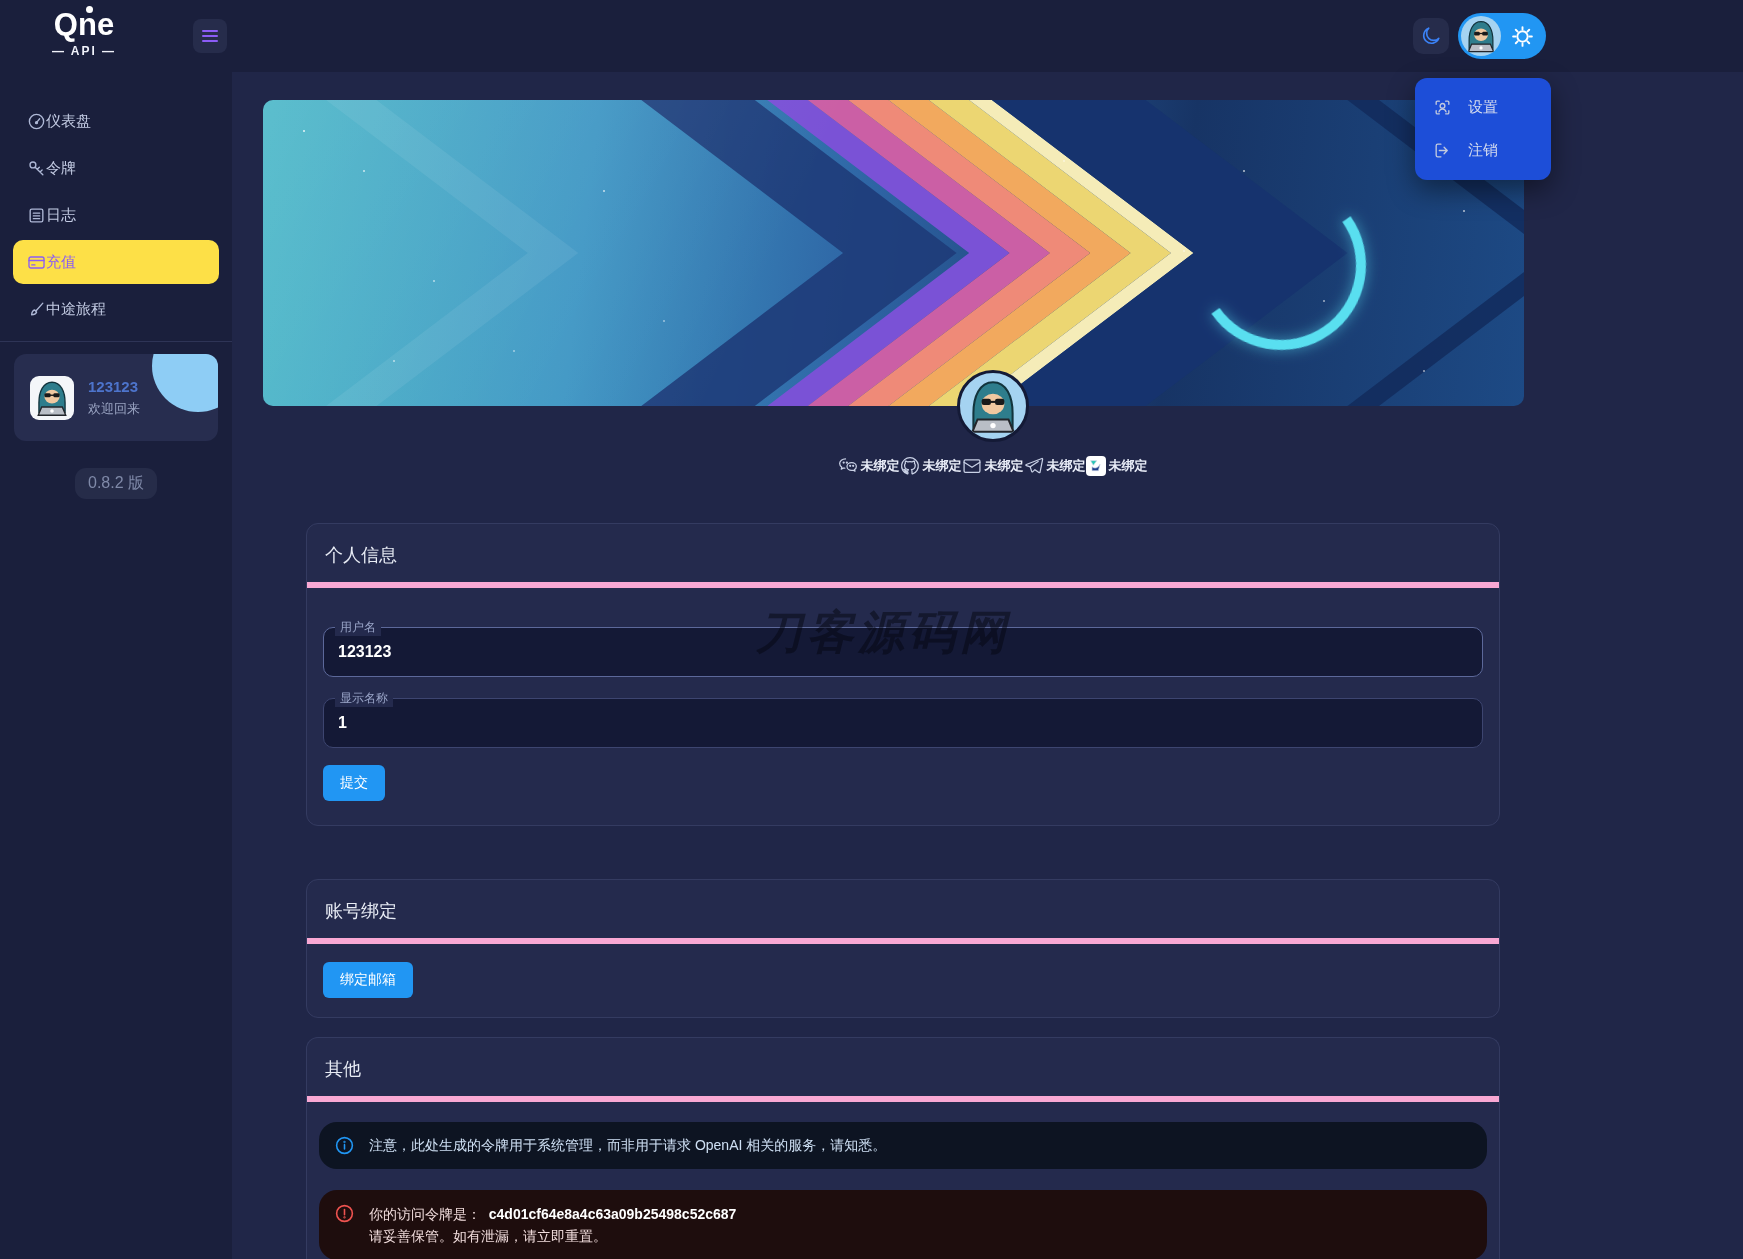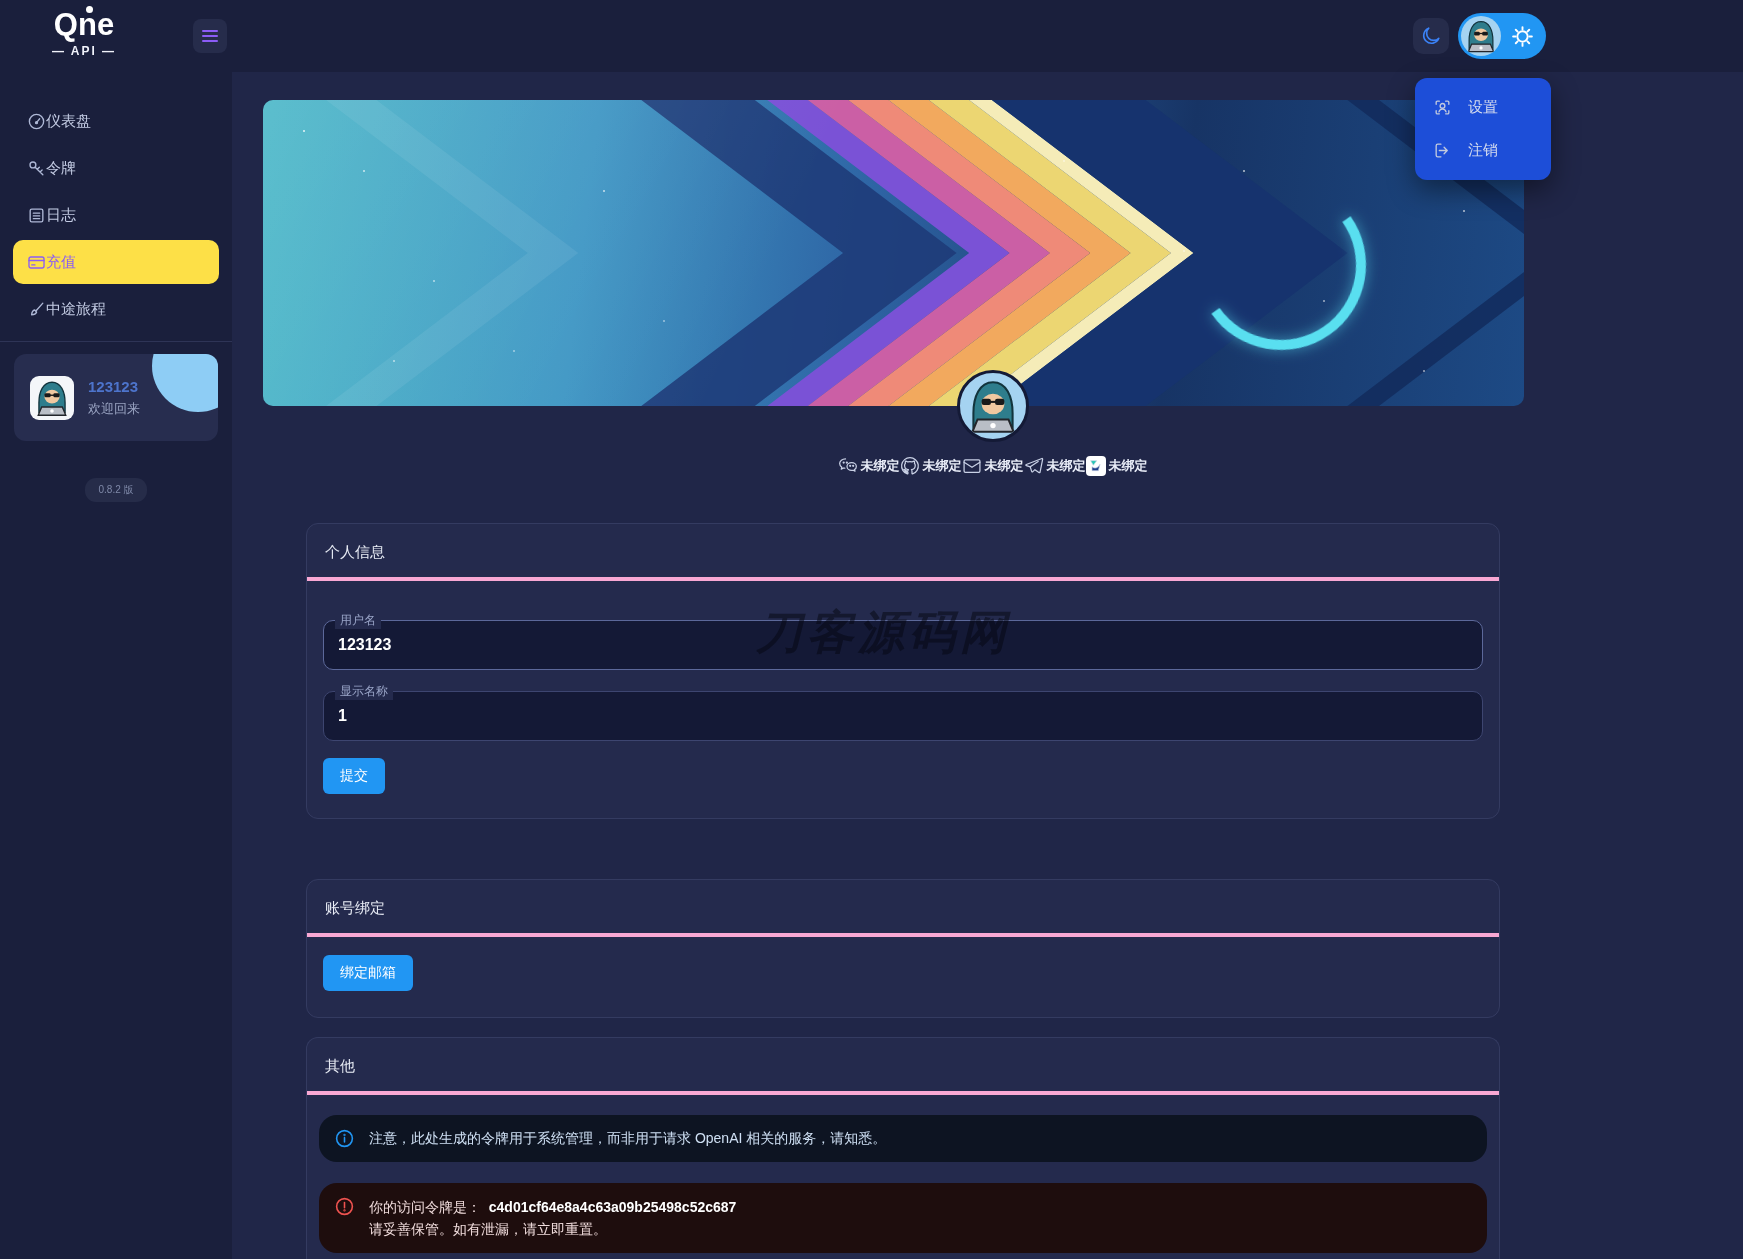"0.8.2 版" .version-pill { font-size: 10px -> 16px; margin-top: 10px -> none }
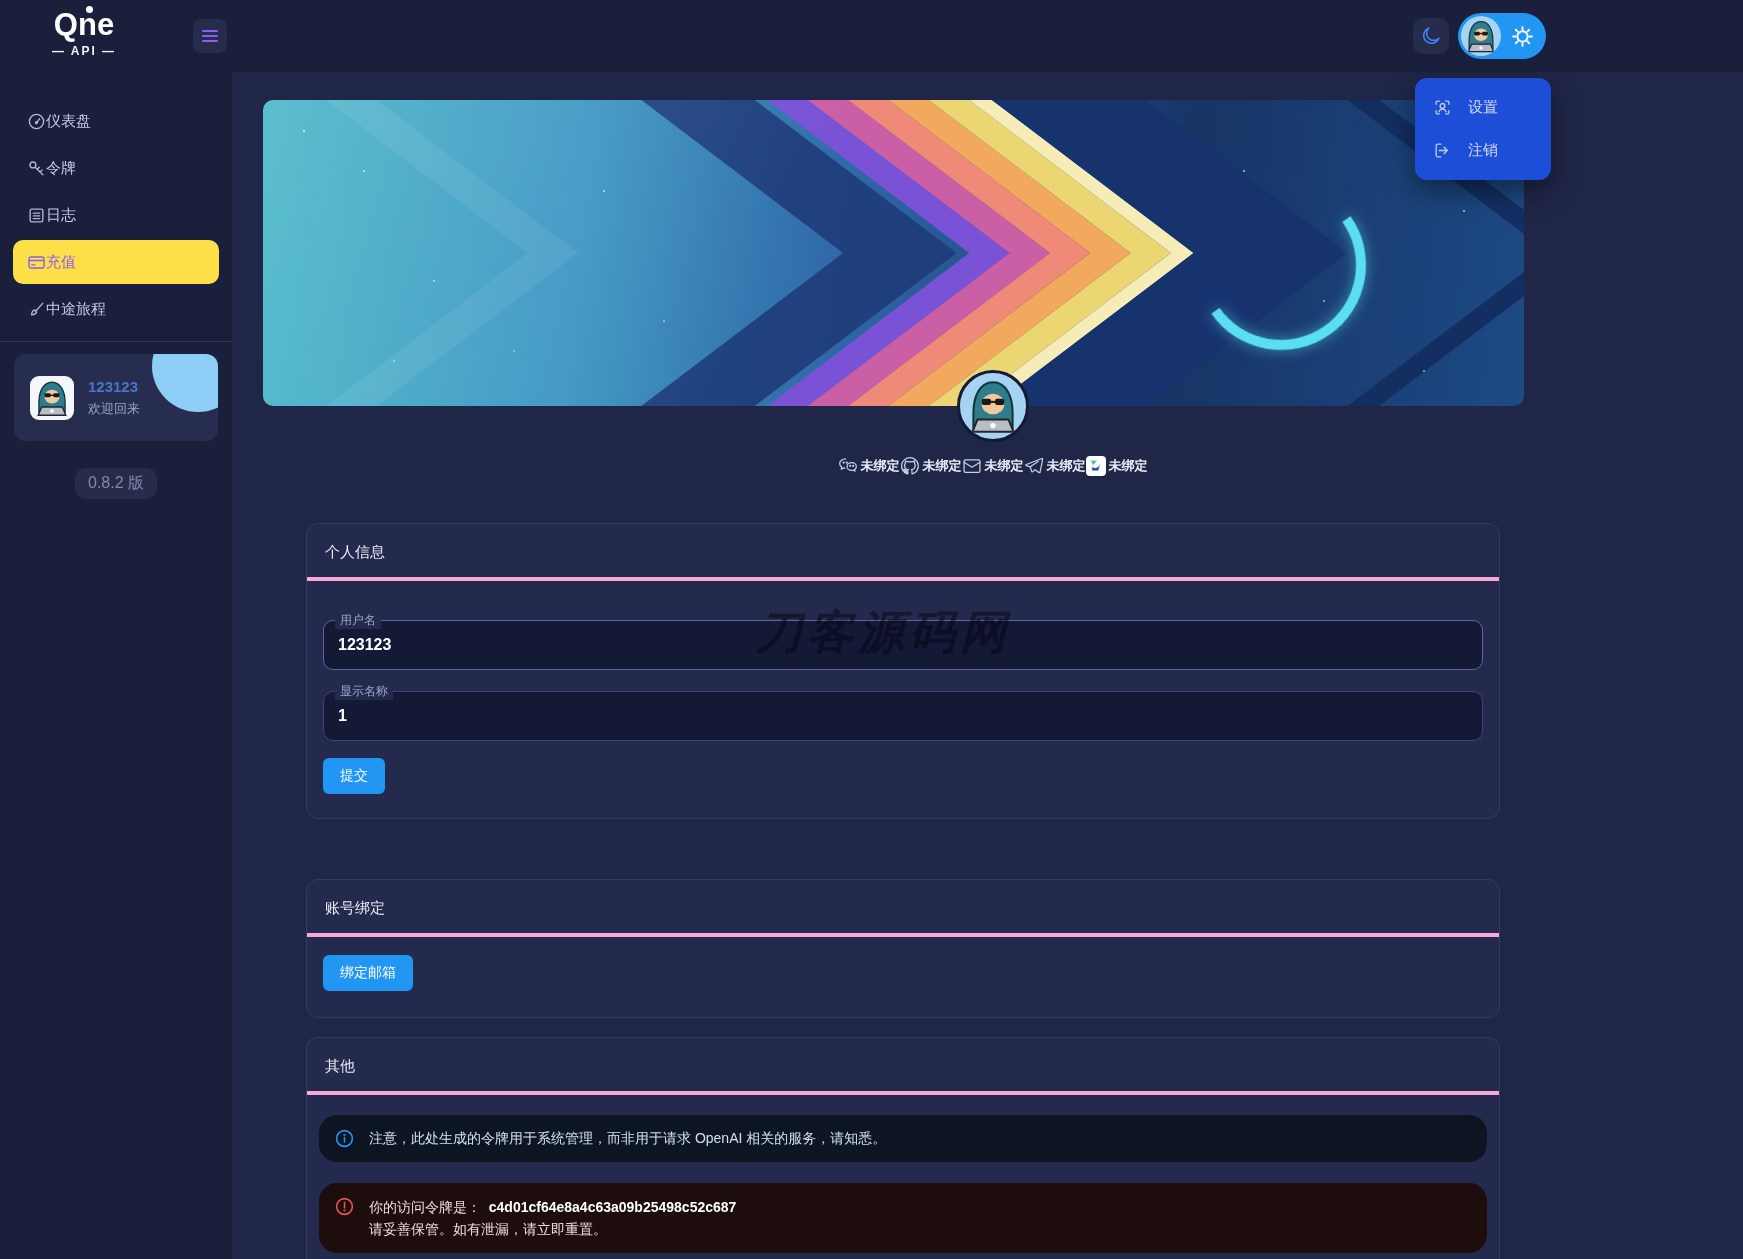"个人信息" .card-header { border-bottom: 4px solid #f9a8d4 -> 6px solid #f9a8d4; font-size: 15px -> 18px }
